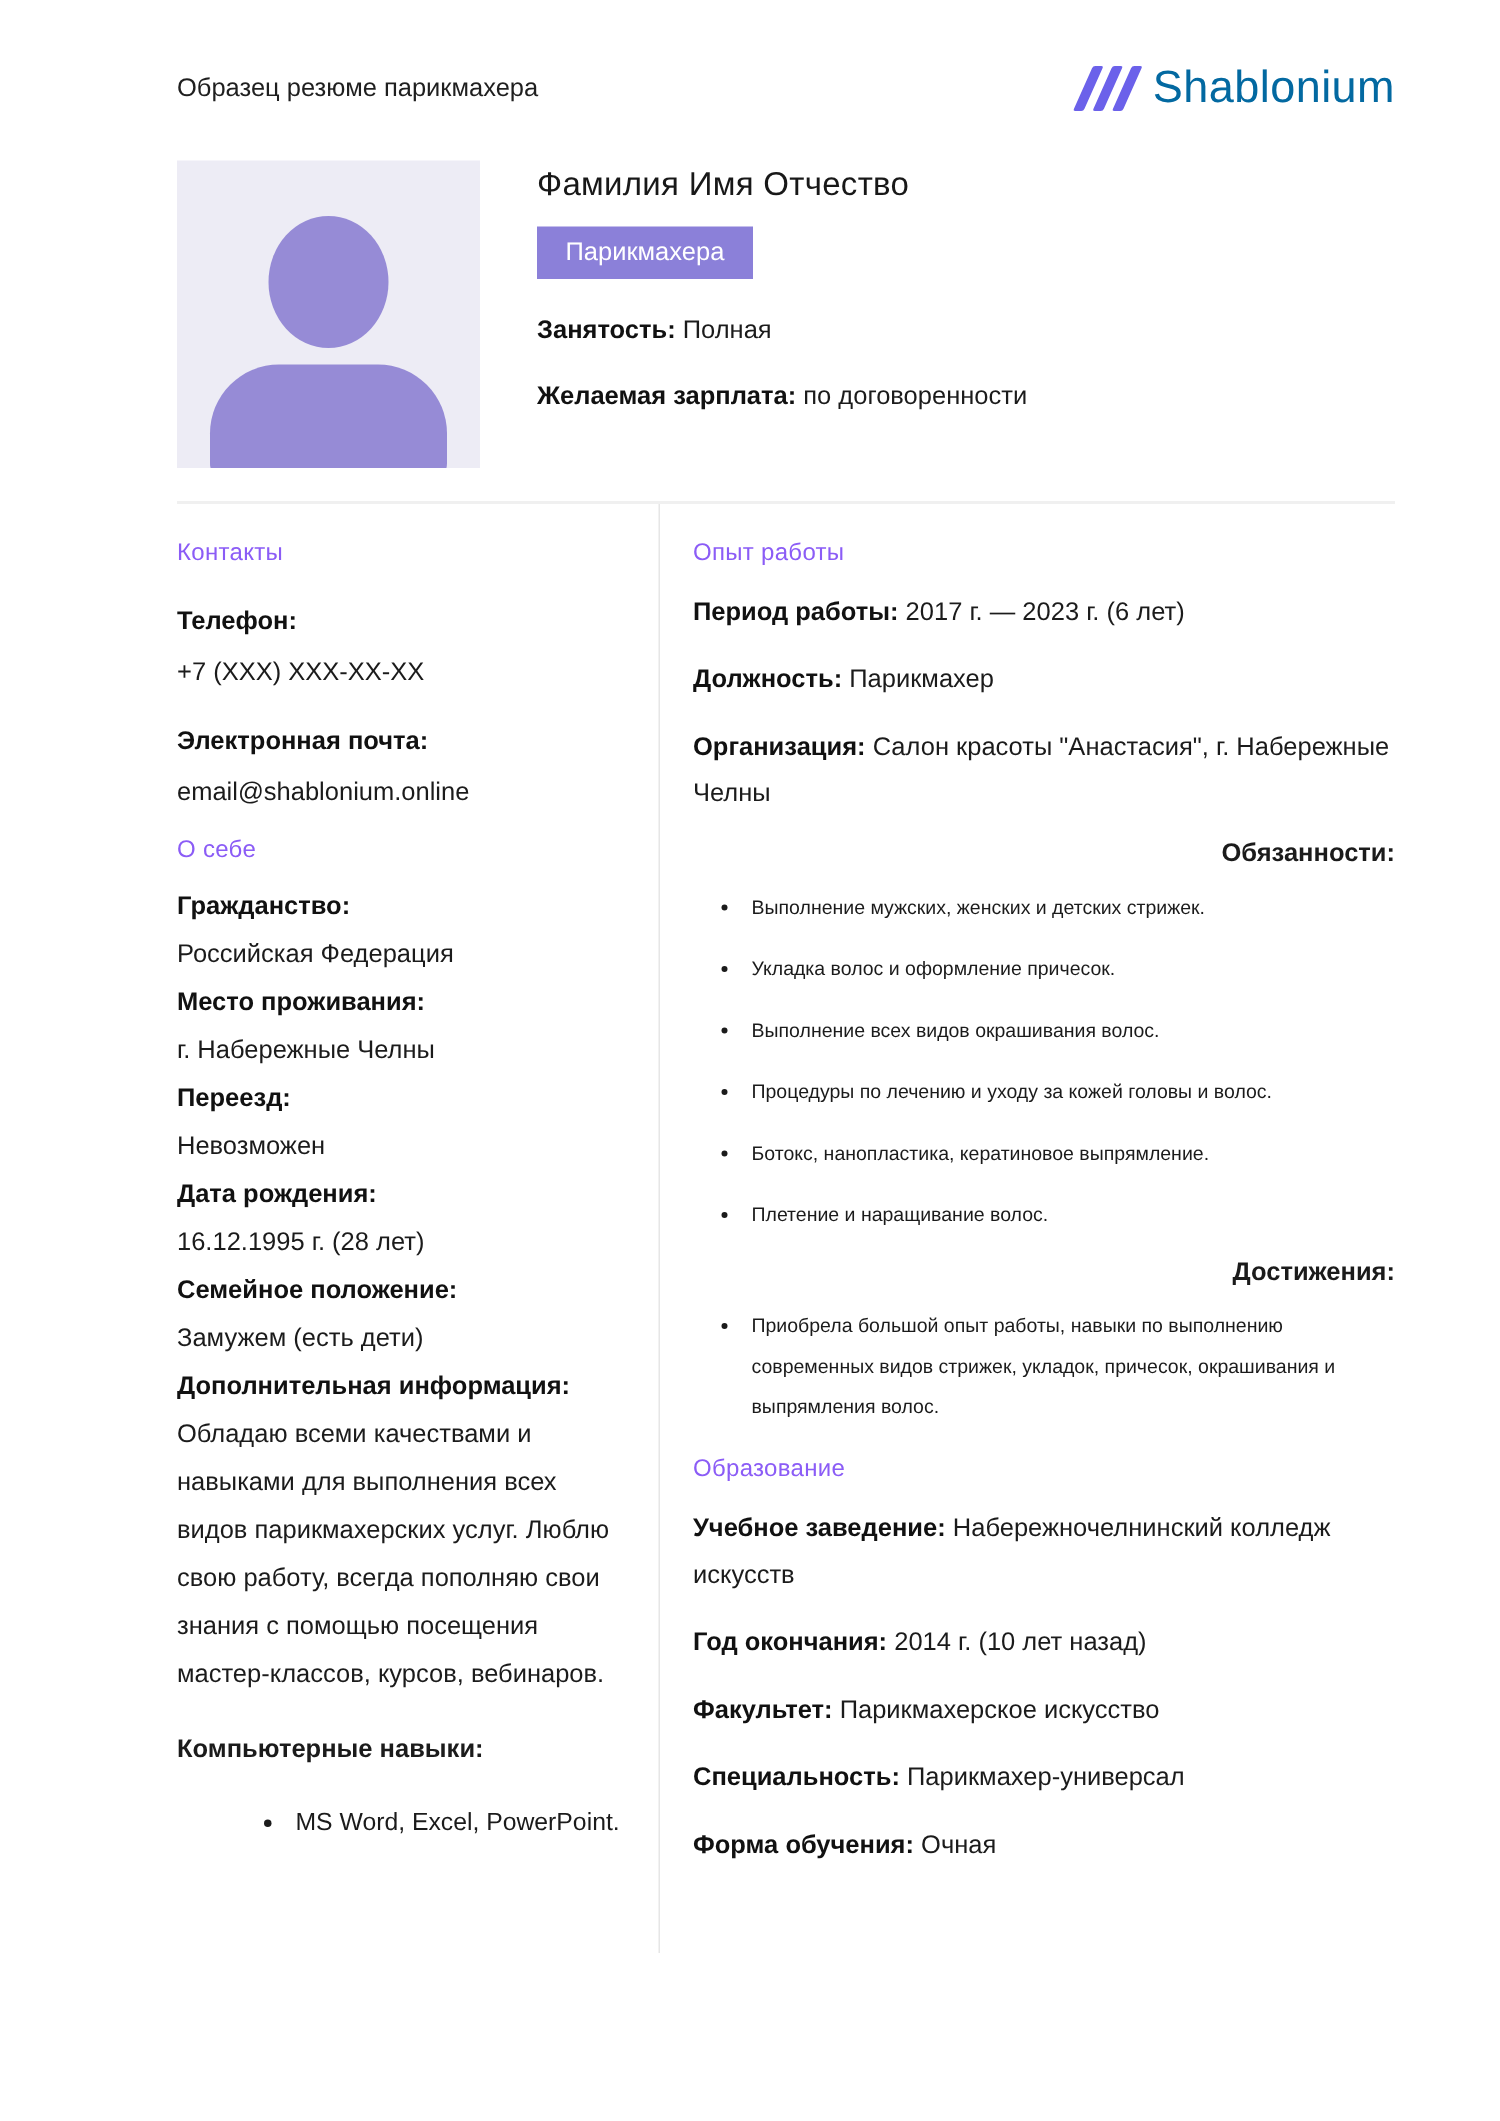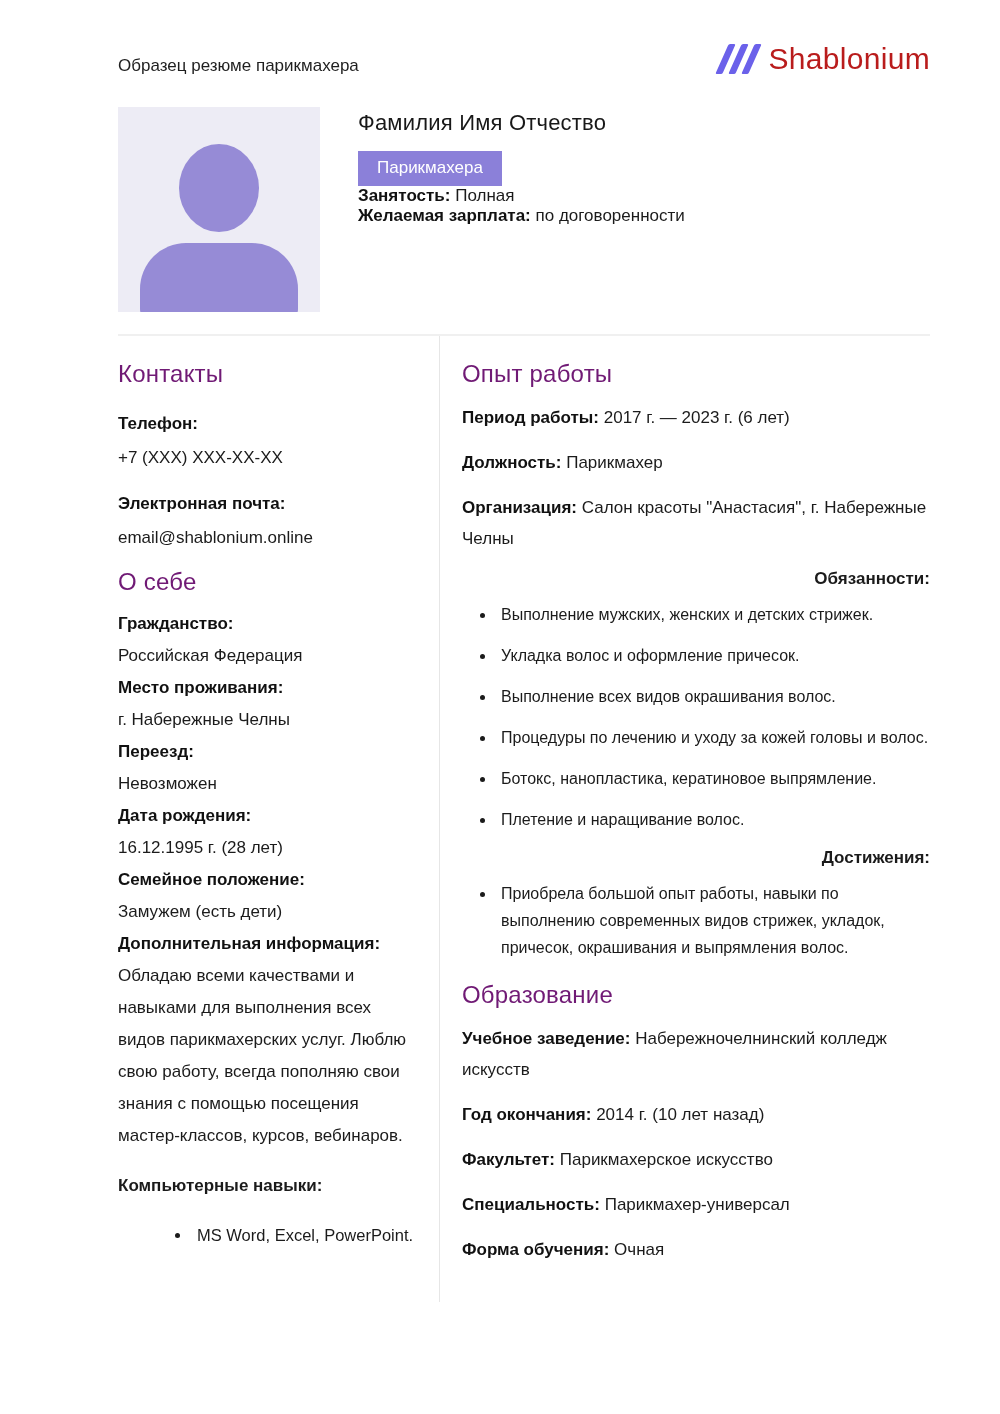"Образец резюме парикмахера" .top-header { align-items: flex-end -> center }
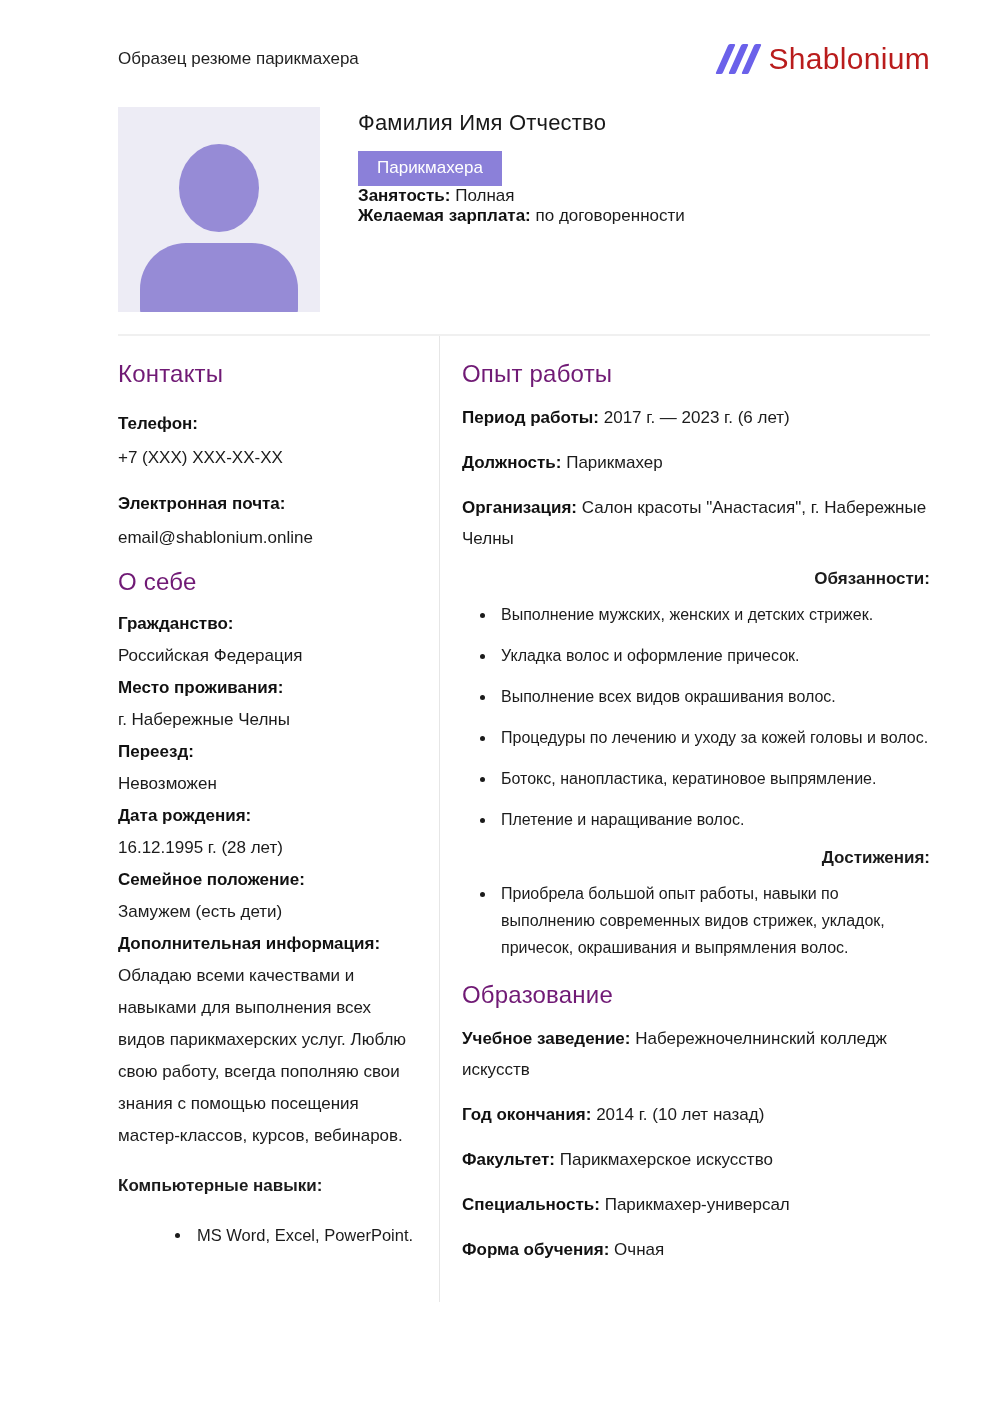"Shablonium" .logo-text { color: #b91c1c -> #0369a1 }
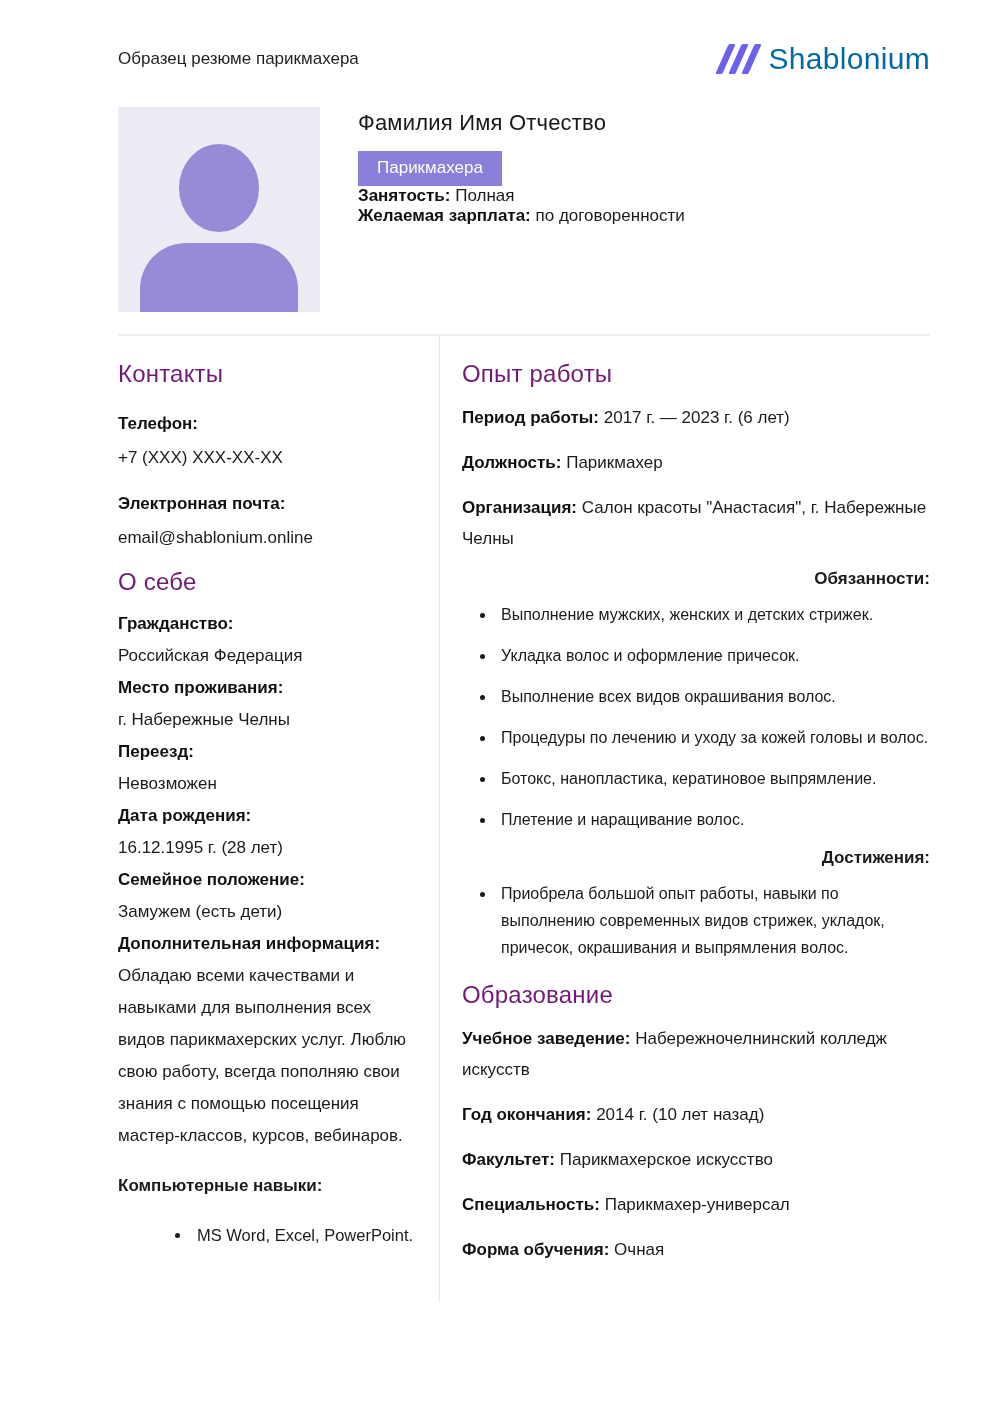"Занятость: Полная" .profile-field { margin-top: none -> 24px }
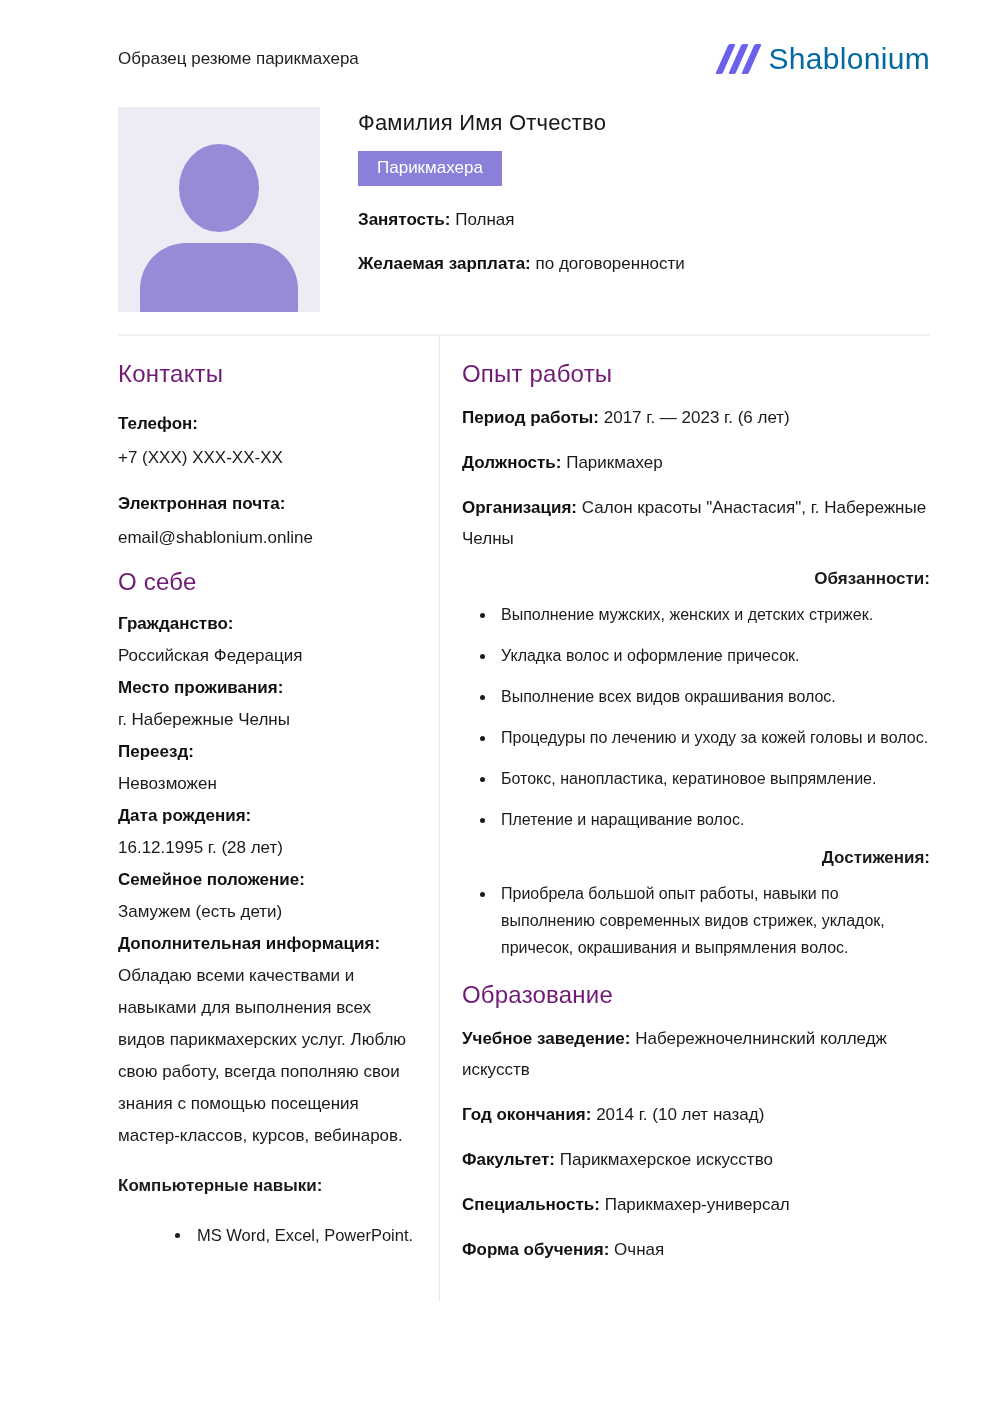"Контакты" .section-heading { color: #701a75 -> #8b5cf6; font-size: 24px -> 16px }
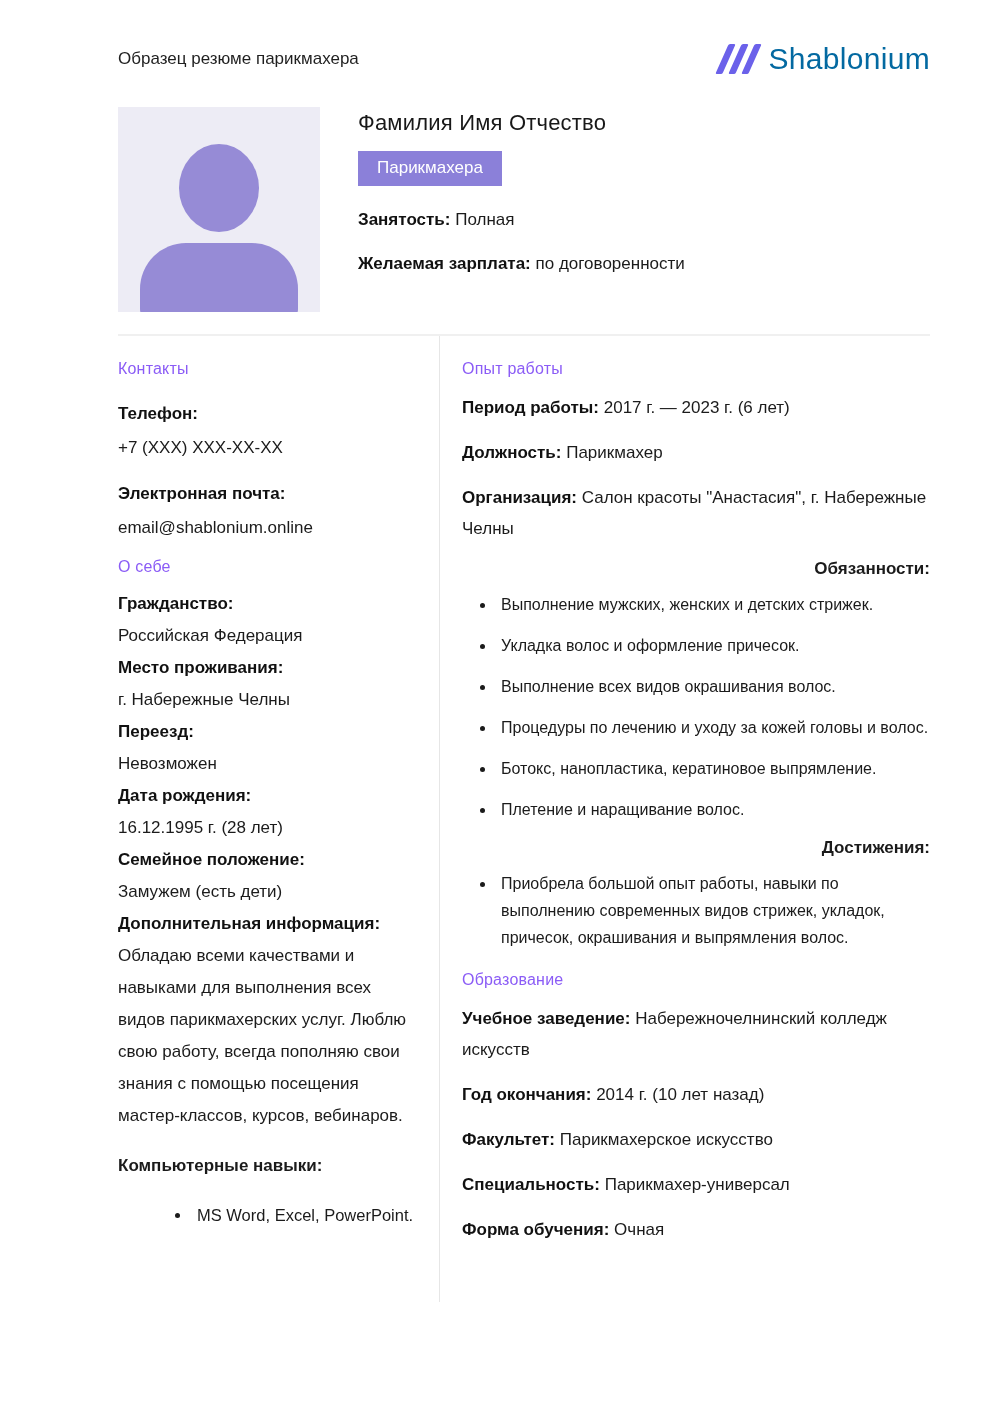"Выполнение мужских, женских и детских" .bullet-list li { font-size: 16px -> 13px }
